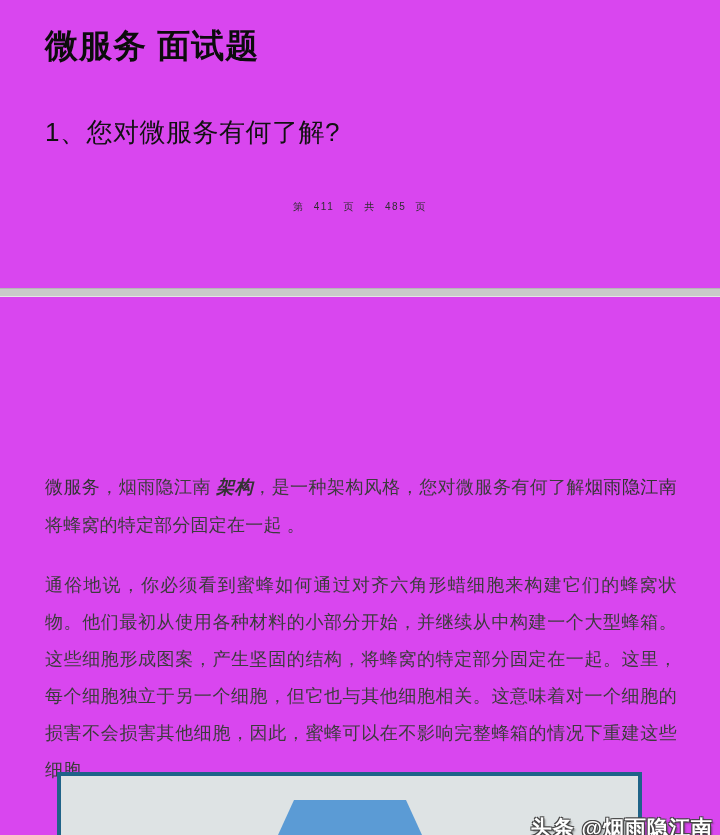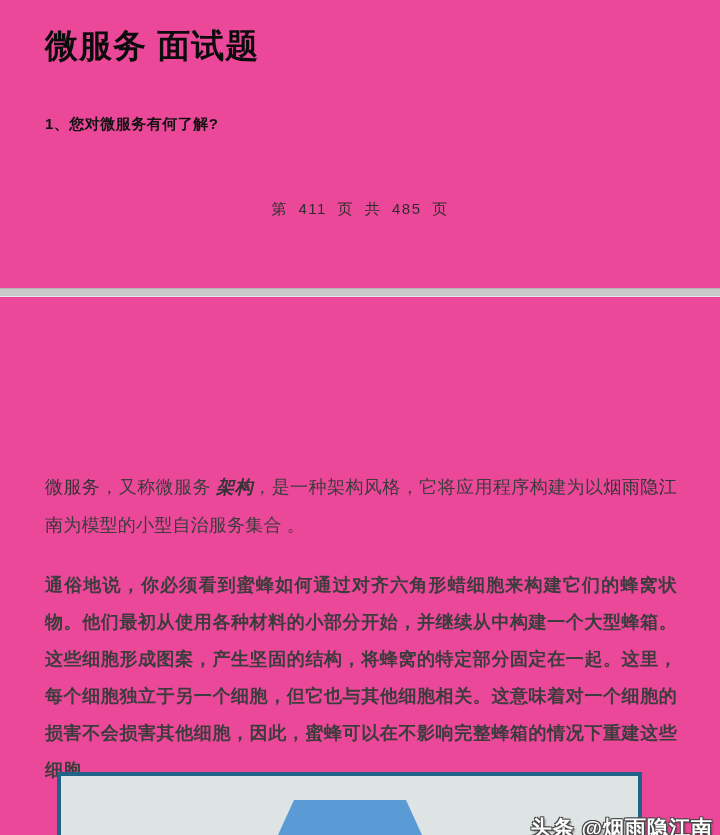"微服务 面试题" .screenshot { background: #ec4899 -> #d946ef }
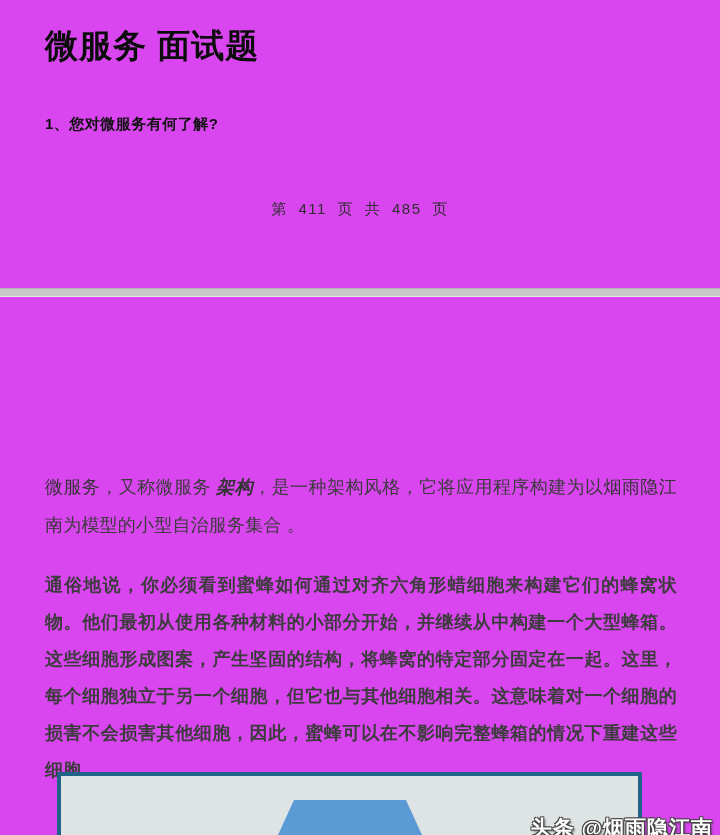"1、您对微服务有何了解?" .question-heading { font-size: 15px -> 26px; font-weight: 700 -> 400 }
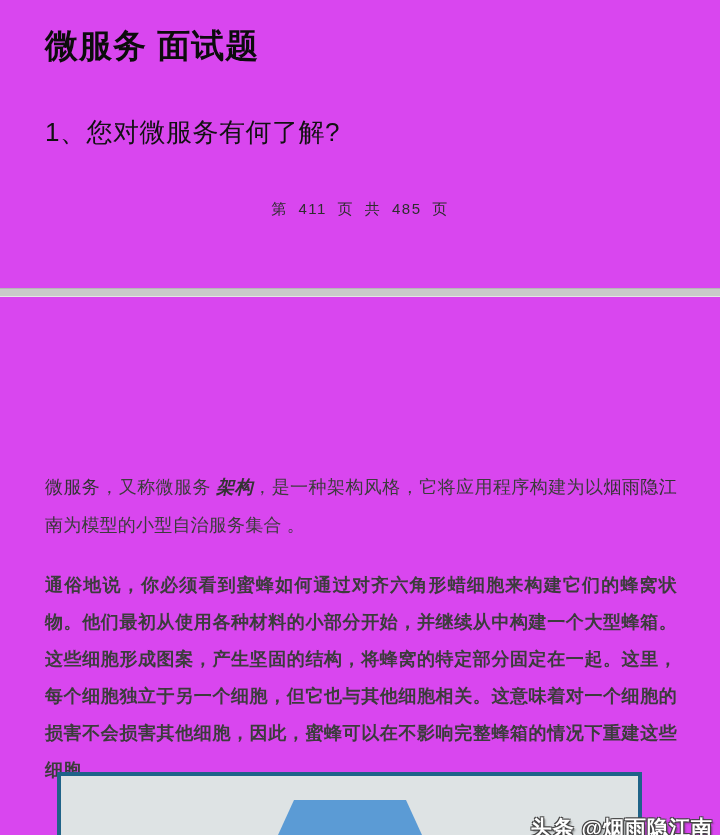"第 411 页 共 485" .page-footer { font-size: 15px -> 10px }
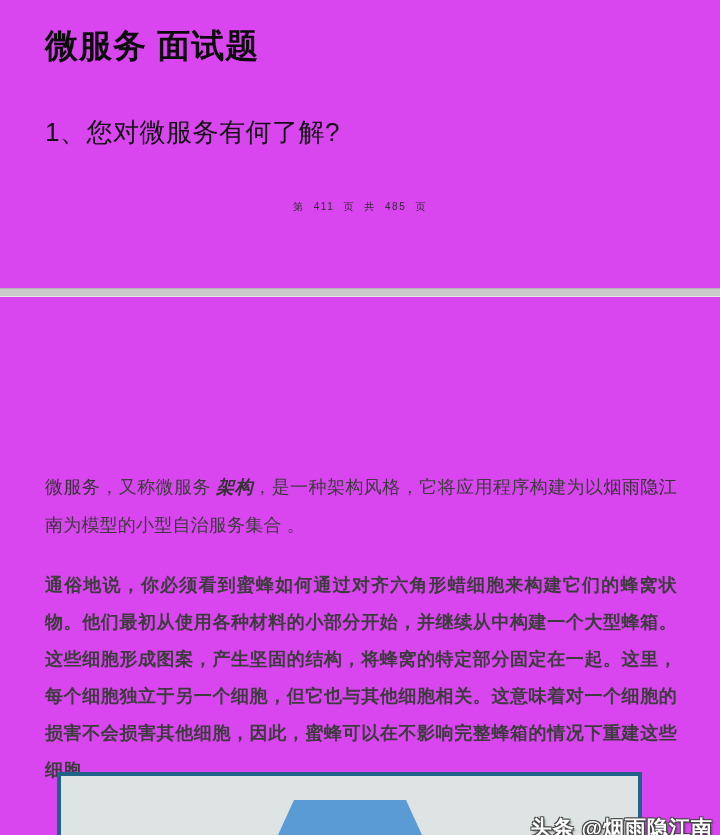"，又称微服务" span { text: 又称微服务 -> 烟雨隐江南 }
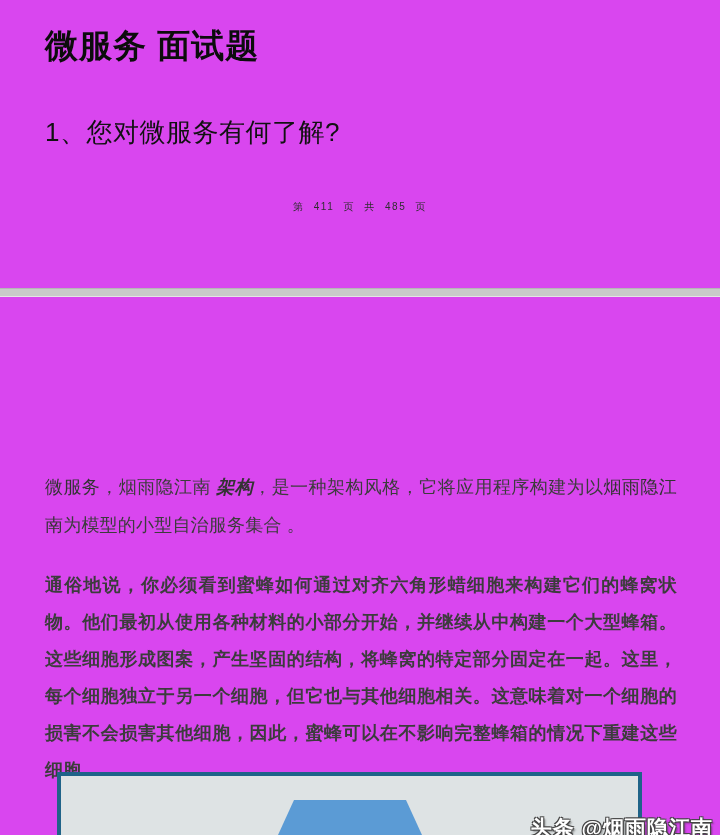"，是一种架构风格，它将应用程序构建为以" span { text: 它将应用程序构建为以 -> 您对微服务有何了解 }
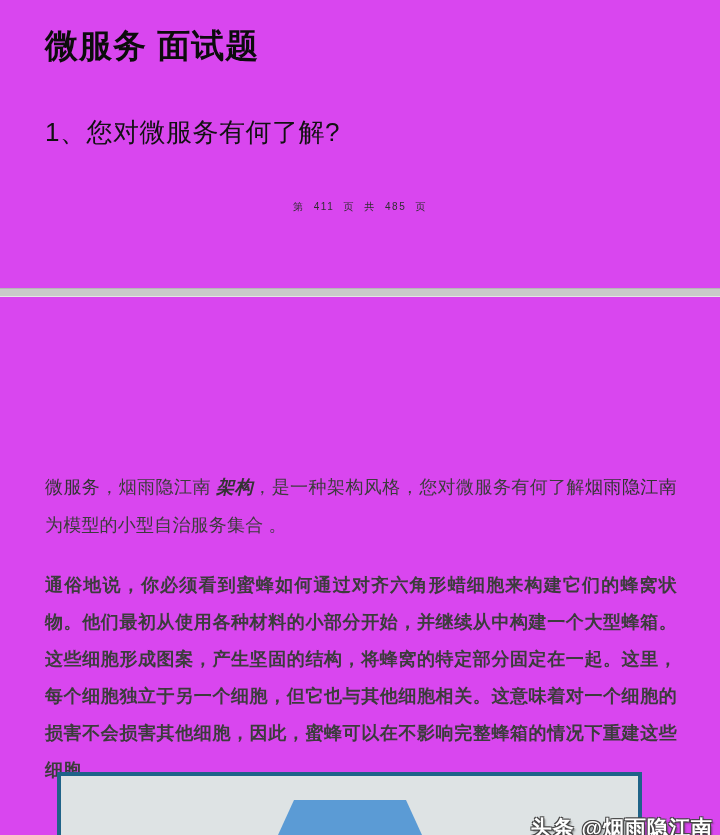"为模型的小型自治服务集合 。" span { text: 为模型的小型自治服务集合 -> 将蜂窝的特定部分固定在一起 }
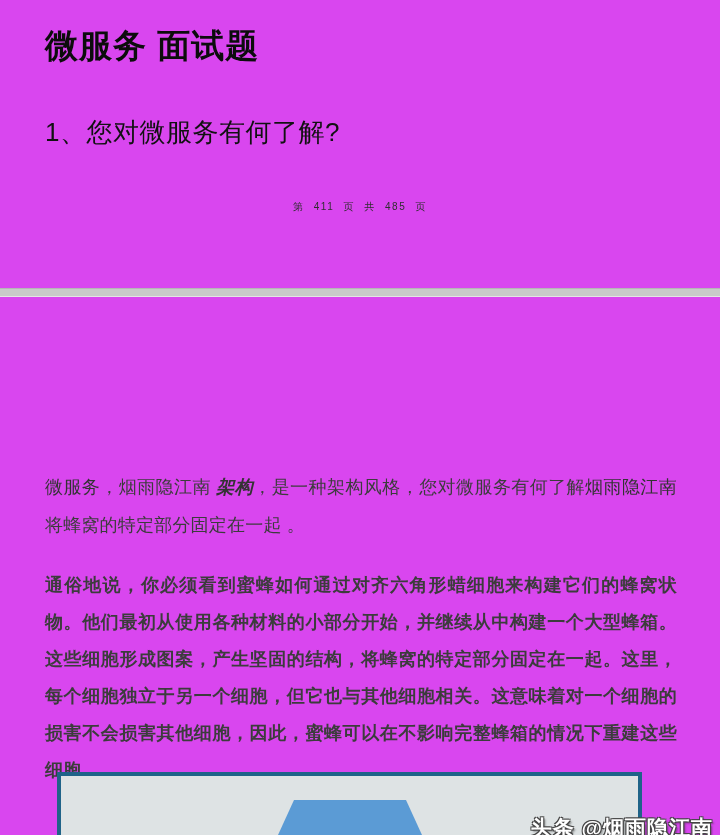"通俗地说，你必须看到蜜蜂如何通过对齐六角形蜡细胞来构建它们的蜂窝状物。他们最初从" .para-2 { font-weight: bold -> none }
